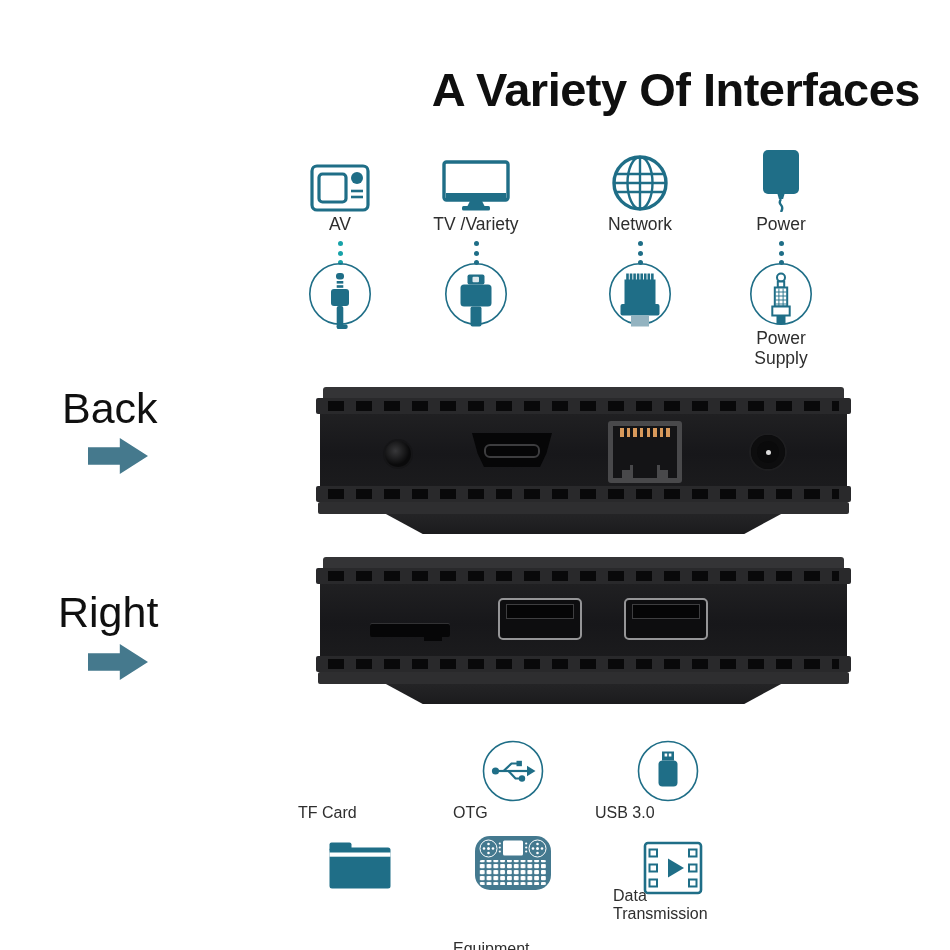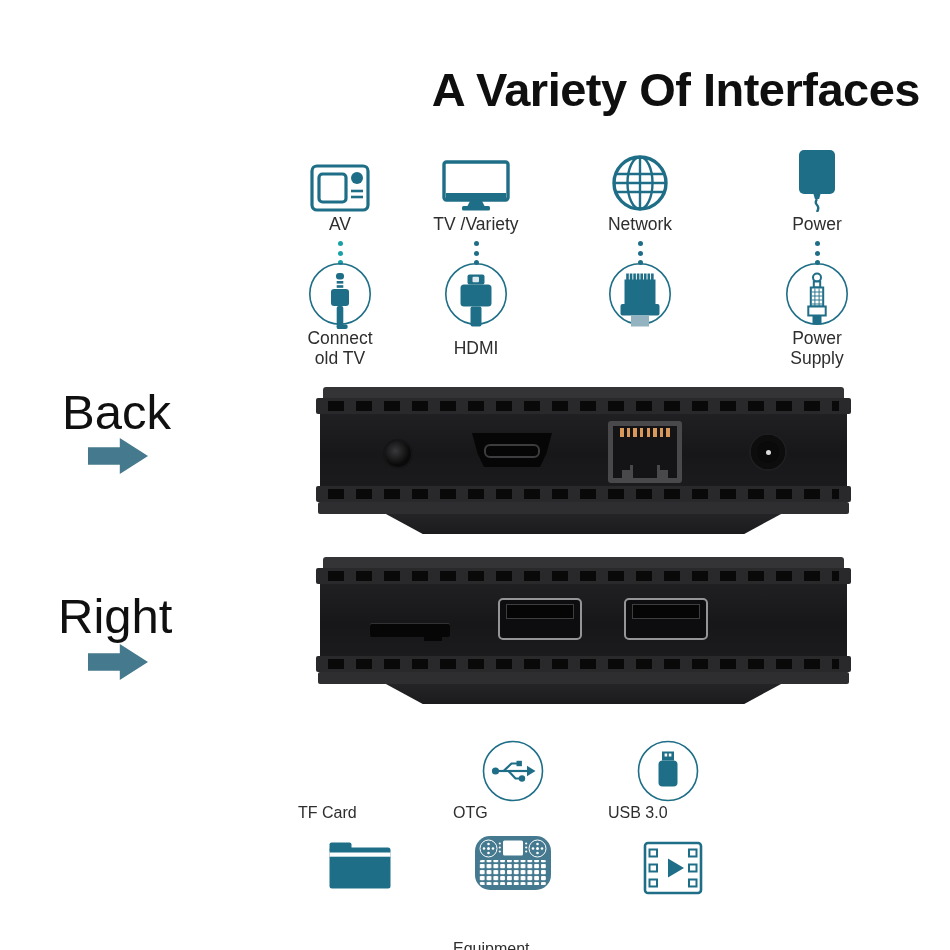"Power" div.col { left: 747px -> 711px }
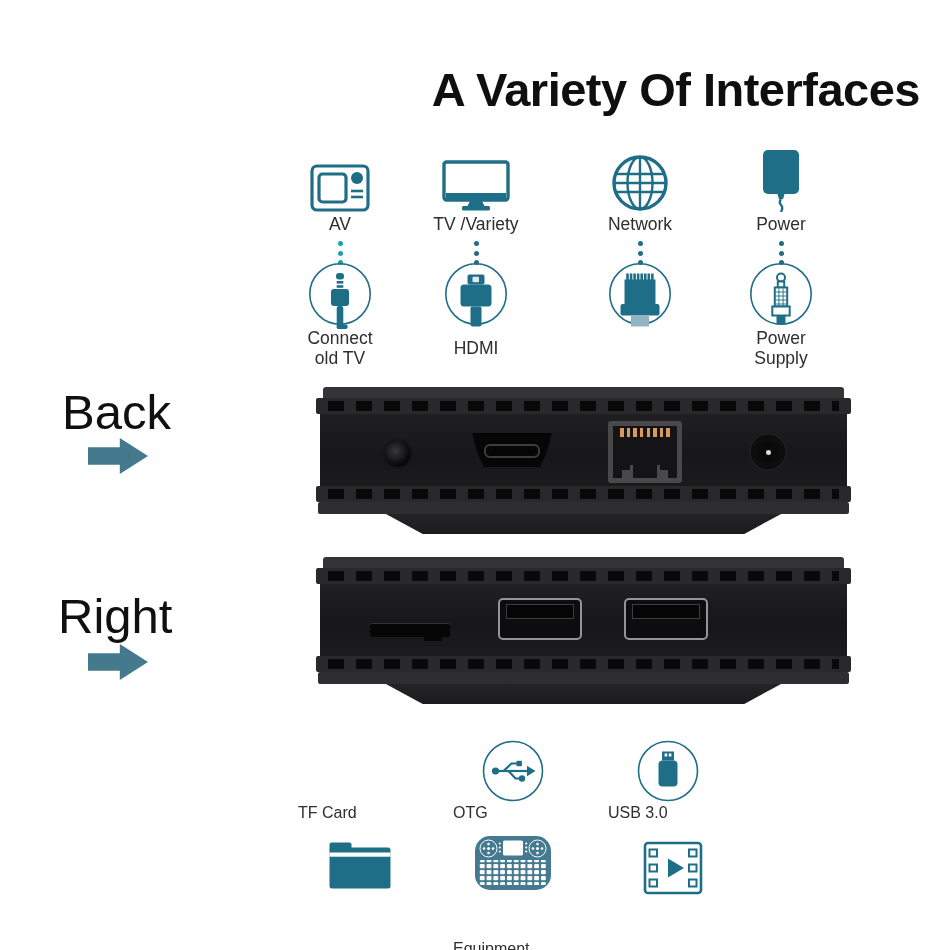"Connect" div.port-label { html: <div>Connect old TV</div> -> none }
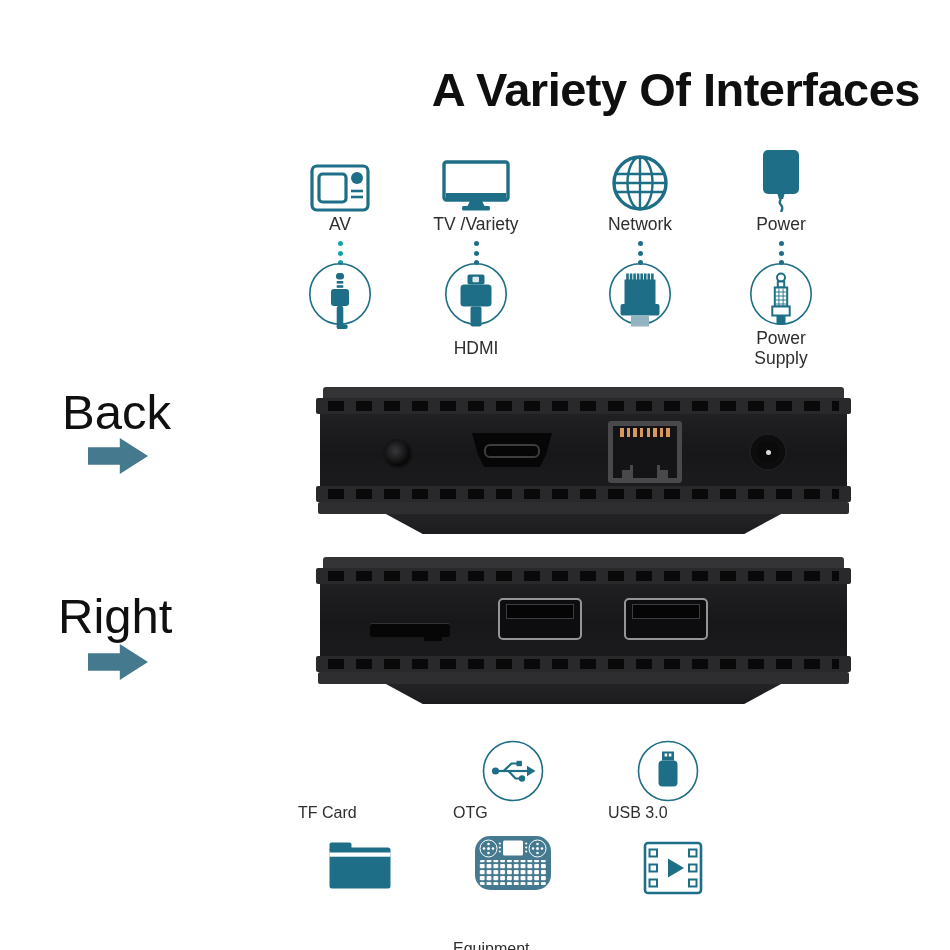"HDMI" div.port-label { html: <div>HDMI</div> -> none }
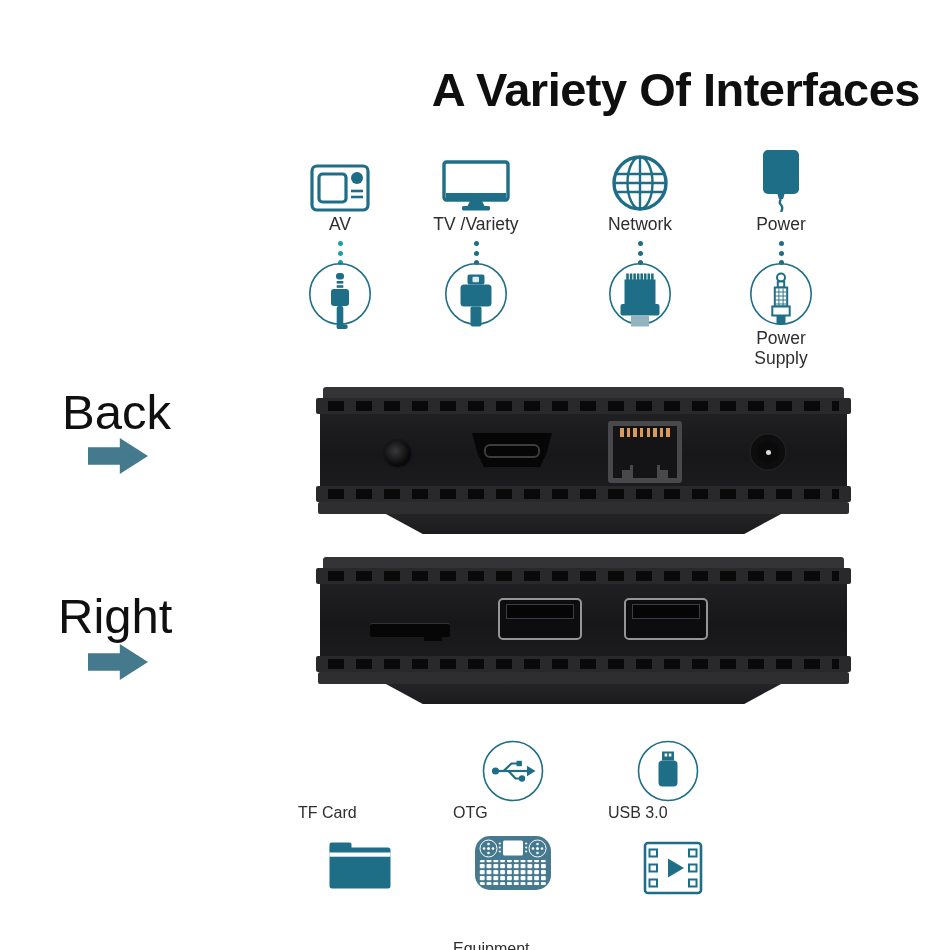"Back" .view-label { font-size: 49px -> 43px }
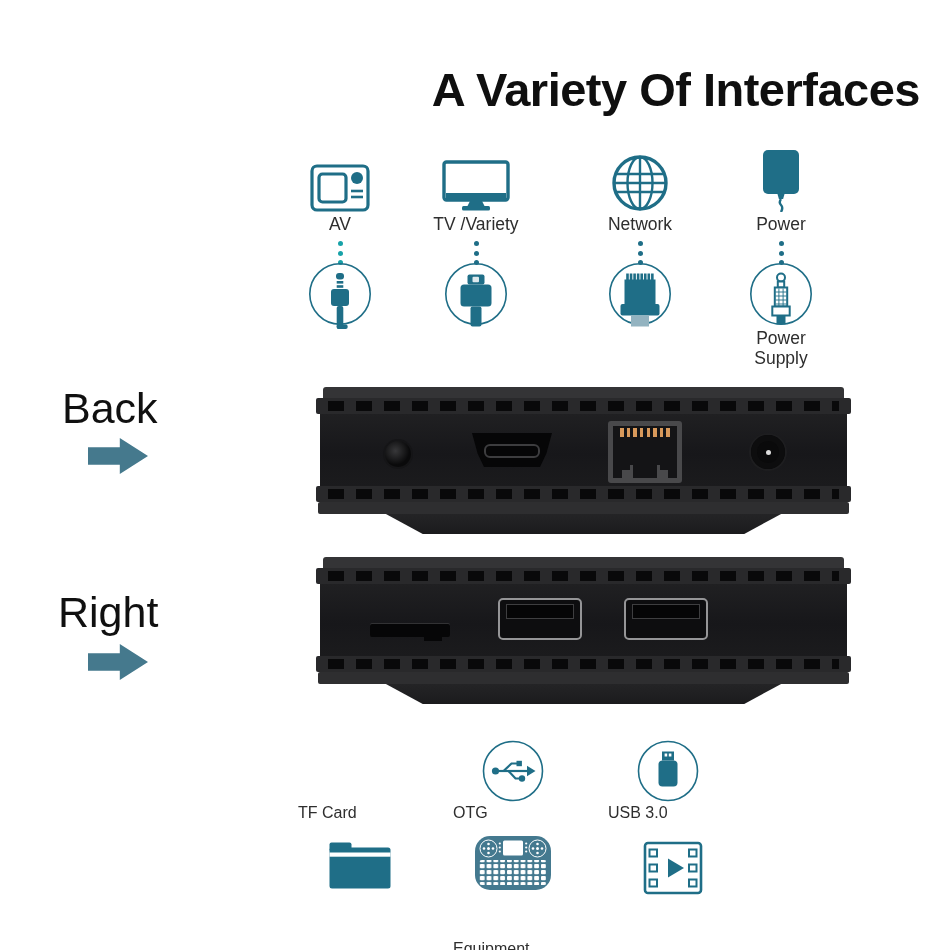"USB 3.0" div.b-label { left: 608px -> 595px }
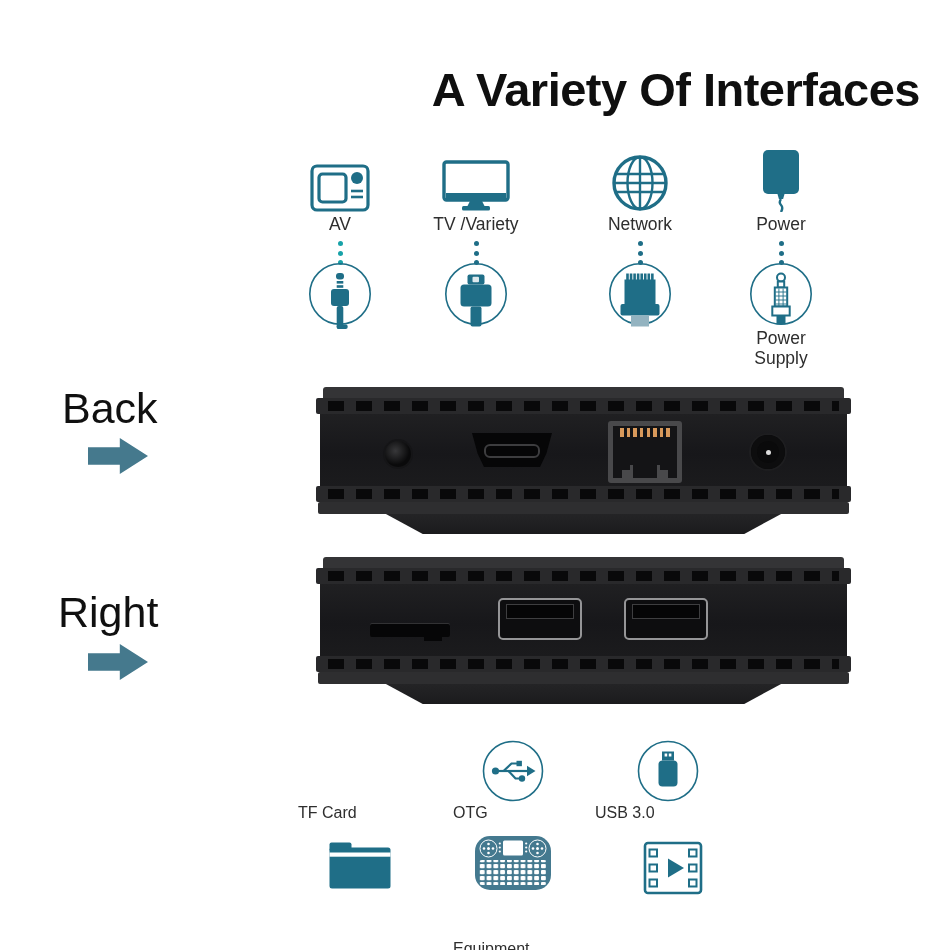"Data" div.b-label { html: none -> <div>Data Transmission</div> }
